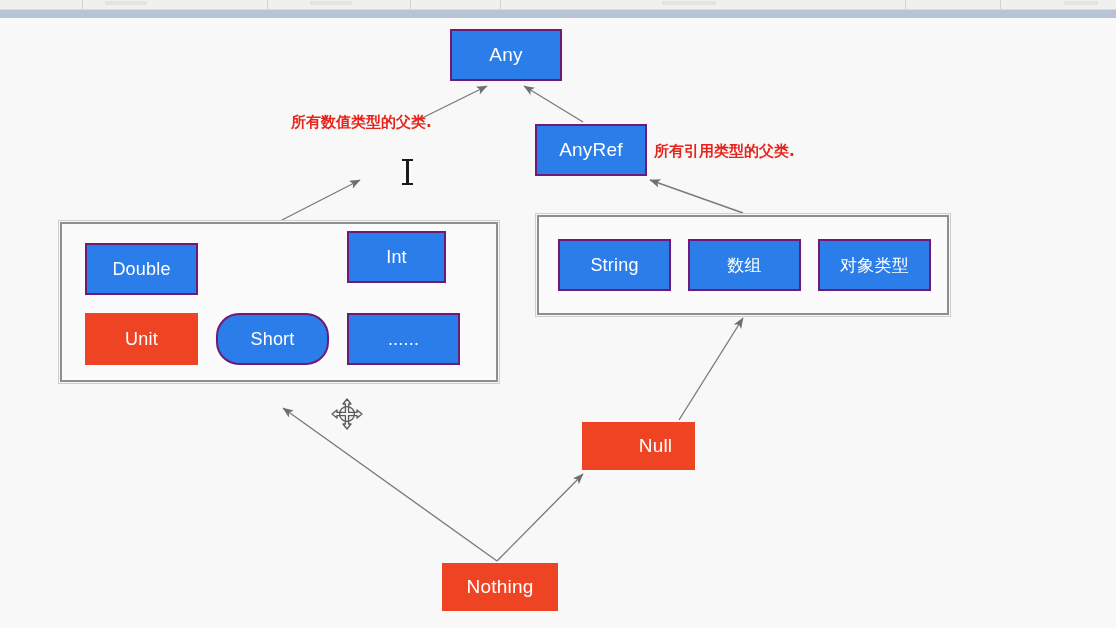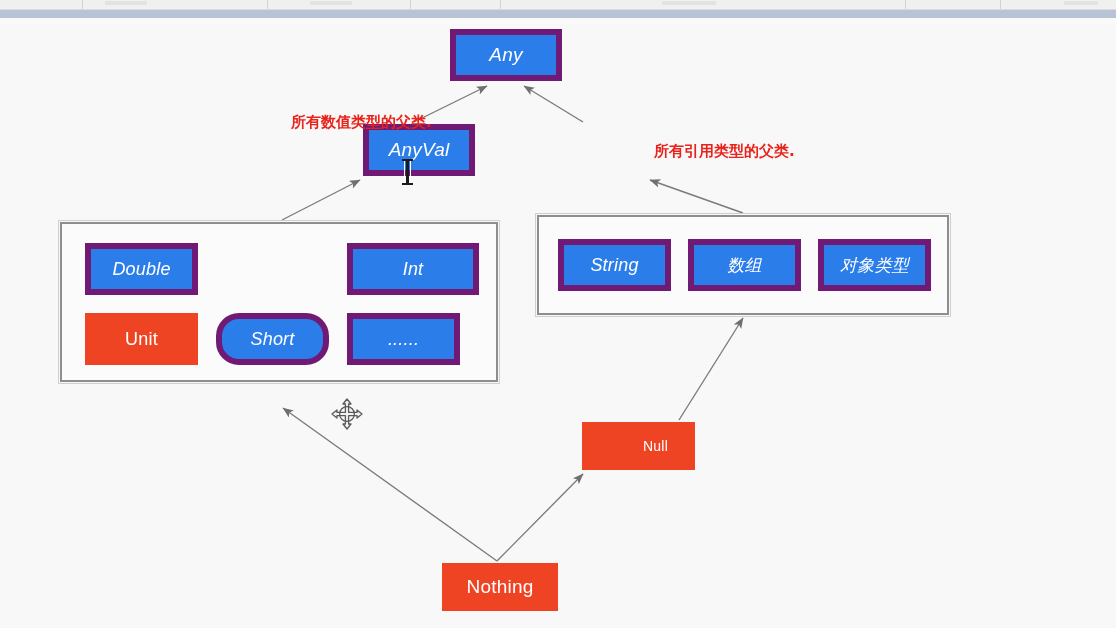"Any" .node.blue { border: 6px solid #701a75 -> 2px solid #701a75; font-style: italic -> none }
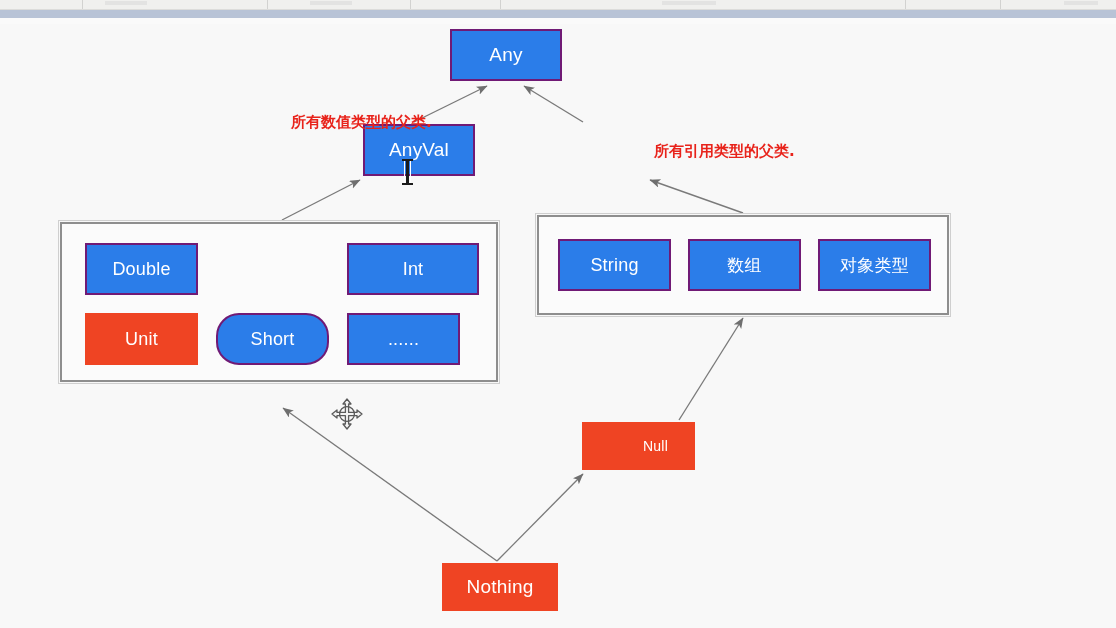"AnyVal" div.node { html: <div> <span>AnyVal</span> </div> -> none }
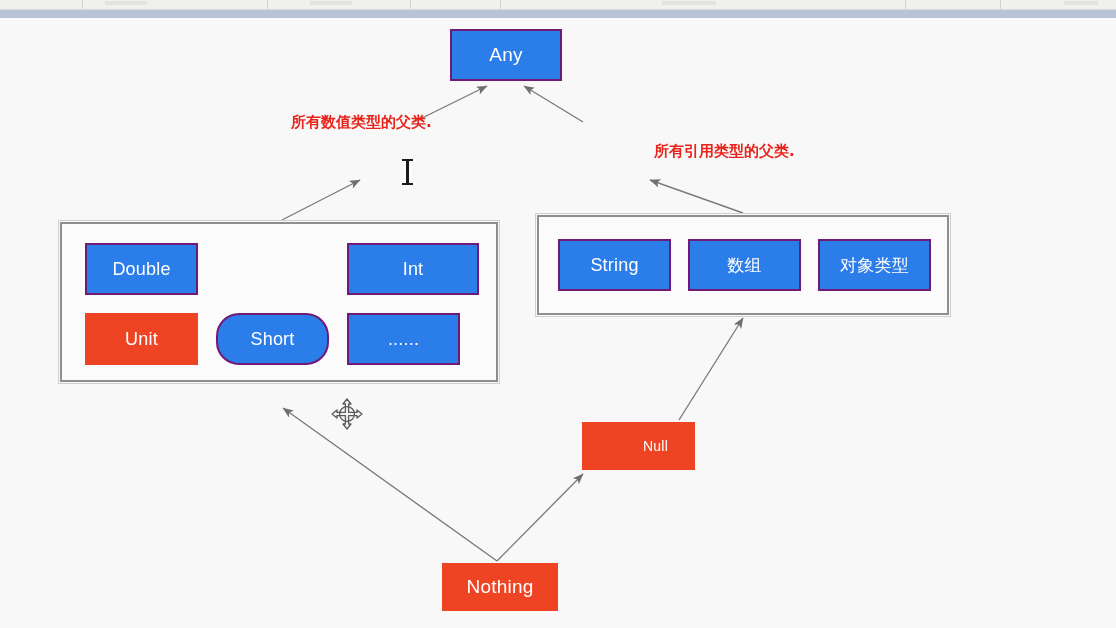"AnyRef" div.node { html: none -> <div> <span>AnyRef</span> </div> }
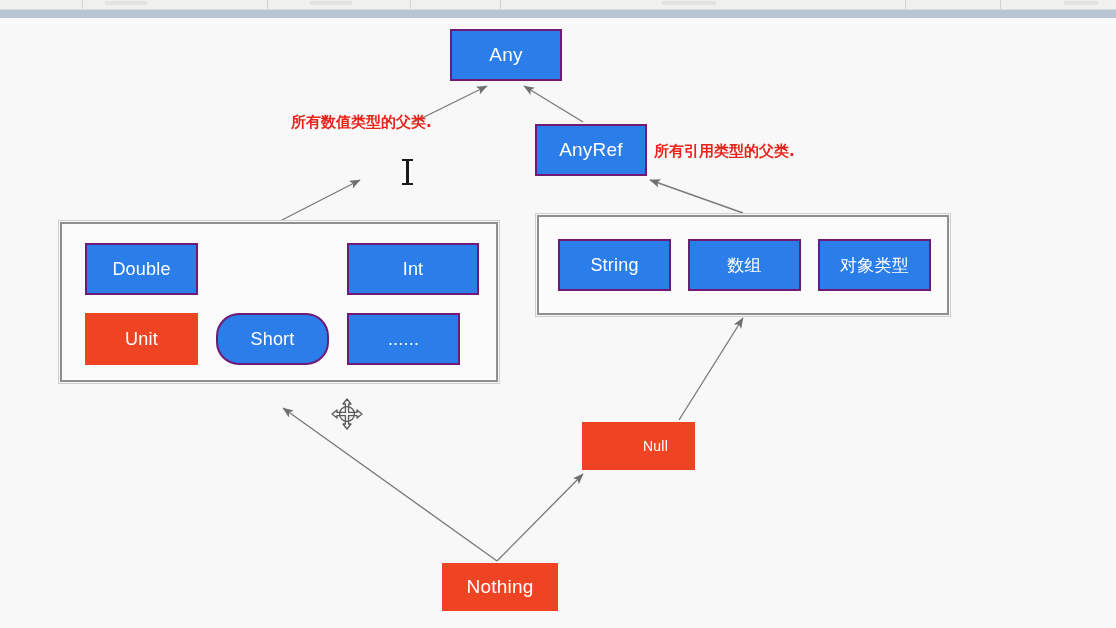"Int" div.node { top: 219px -> 207px; width: 132px -> 99px }
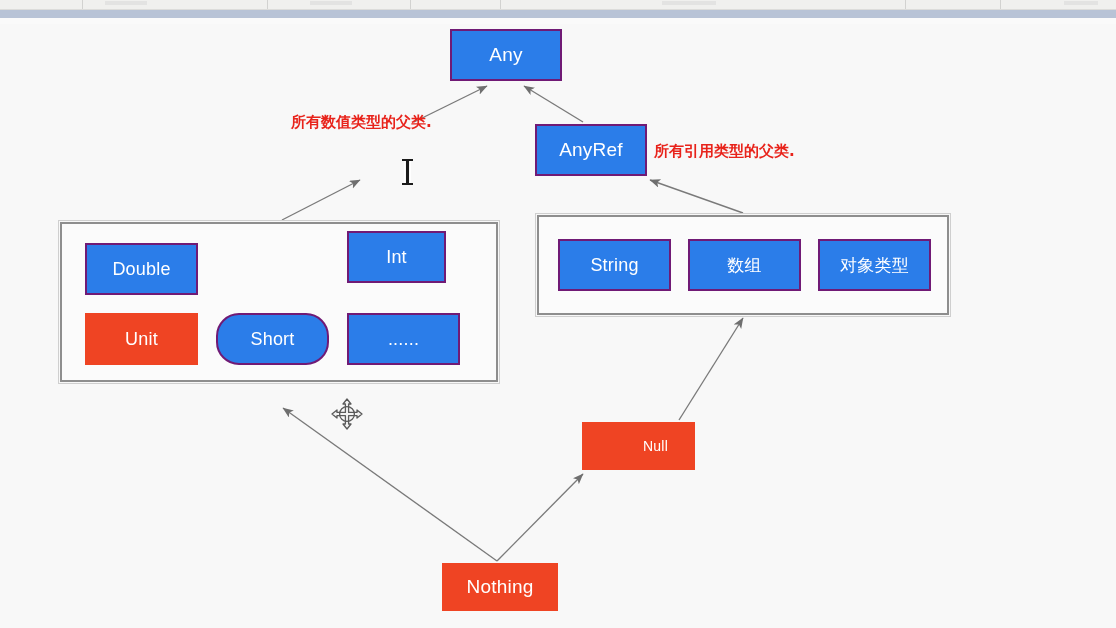"Null" div.node { font-size: 14px -> 19px }
